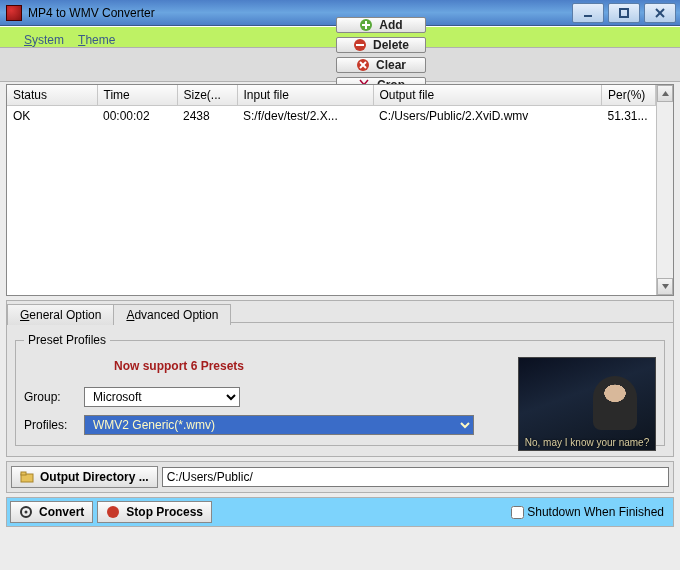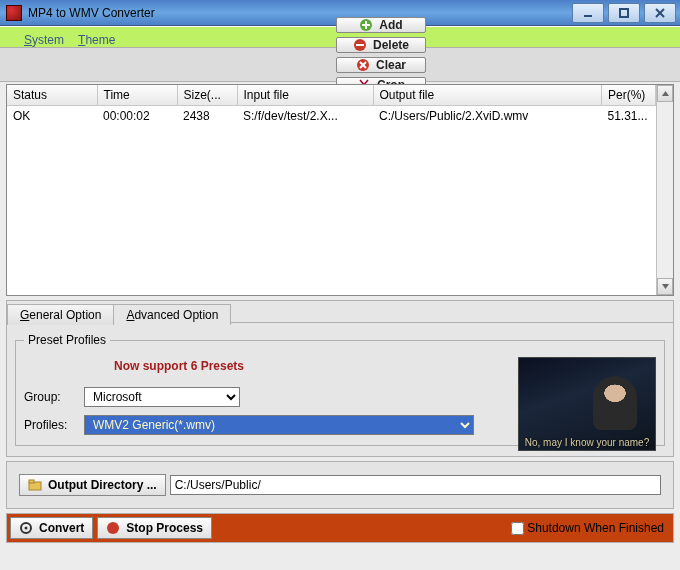"Output Directory ..." .out-row { padding: 12px -> 4px }
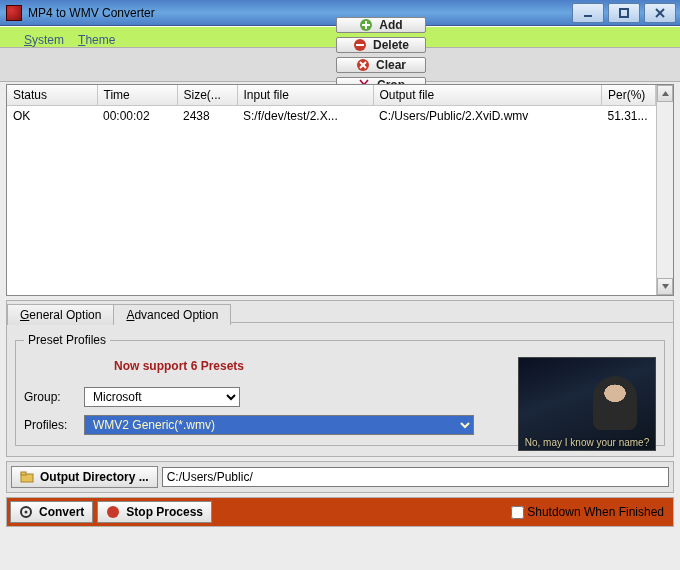"Convert" .bottom-row { background: #c2410c -> #7dd3fc }
